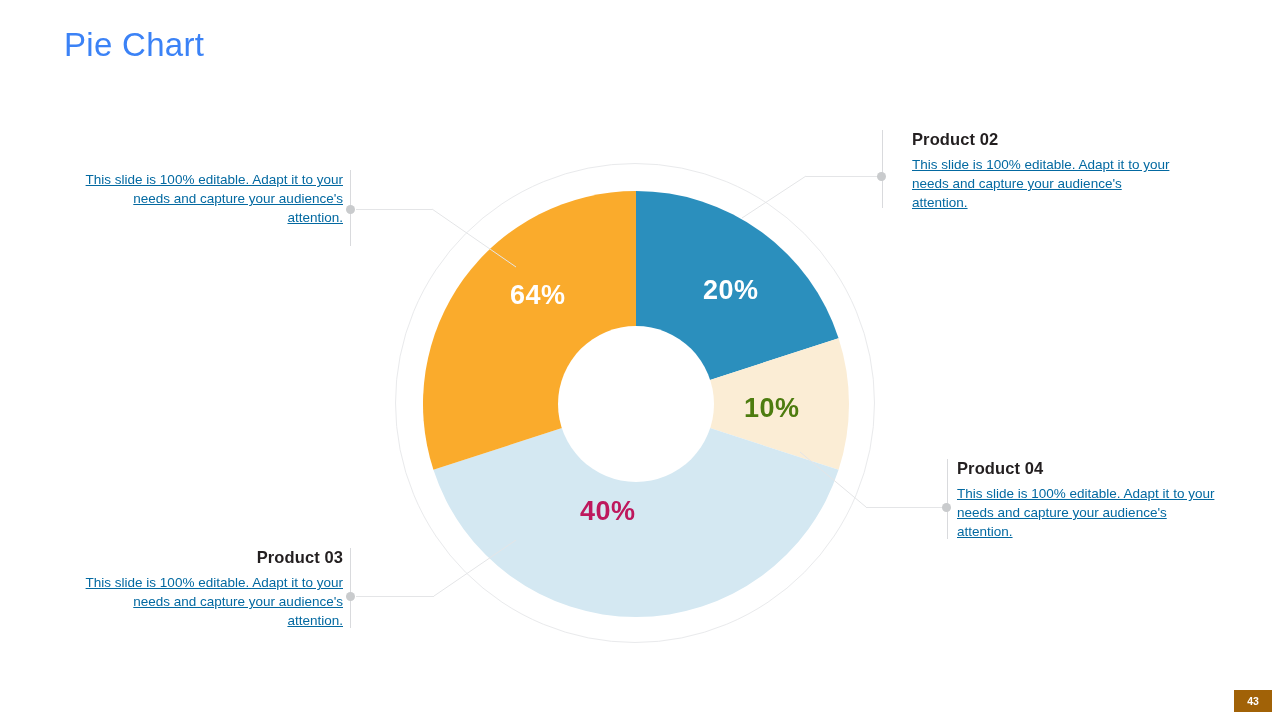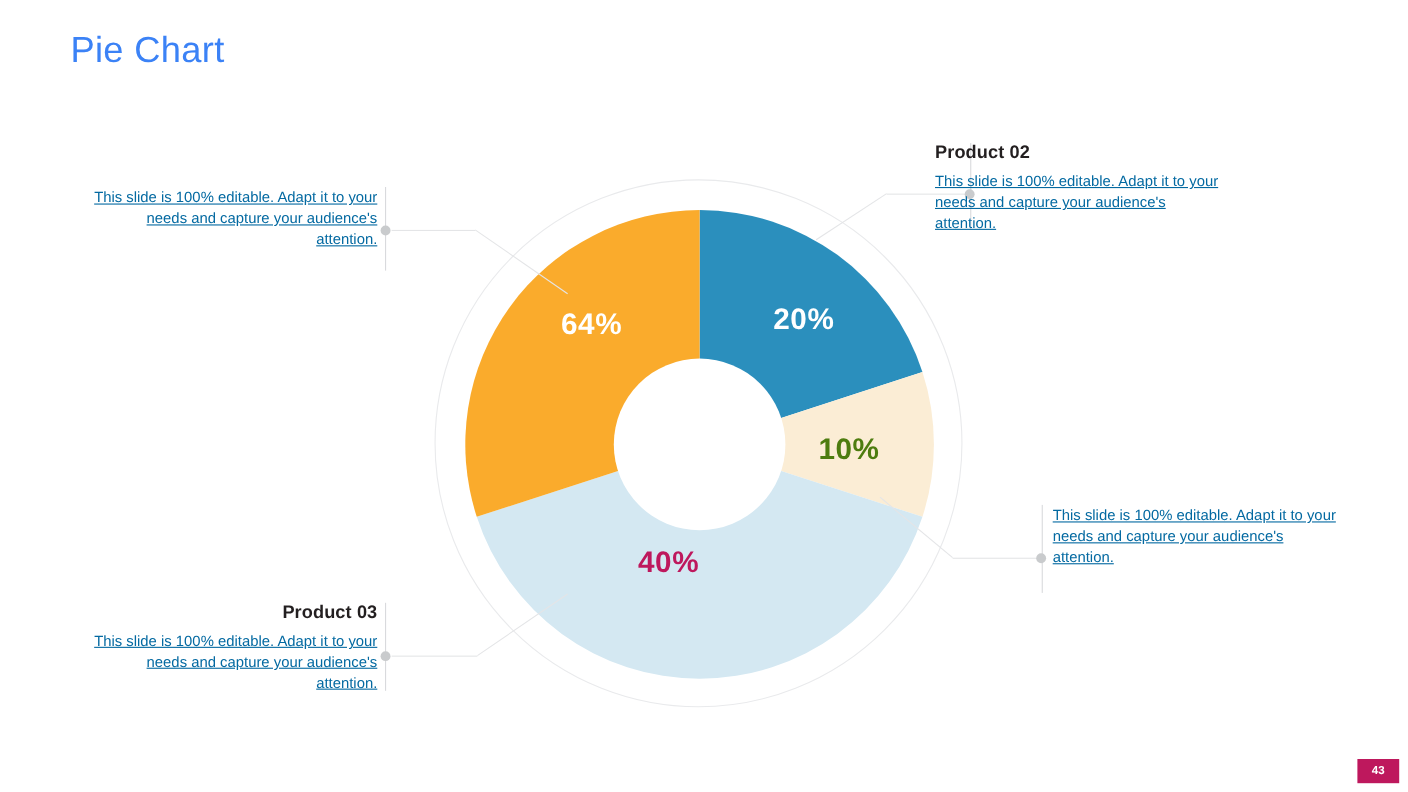"Product 02" .callout-02 { left: 850px -> 912px }
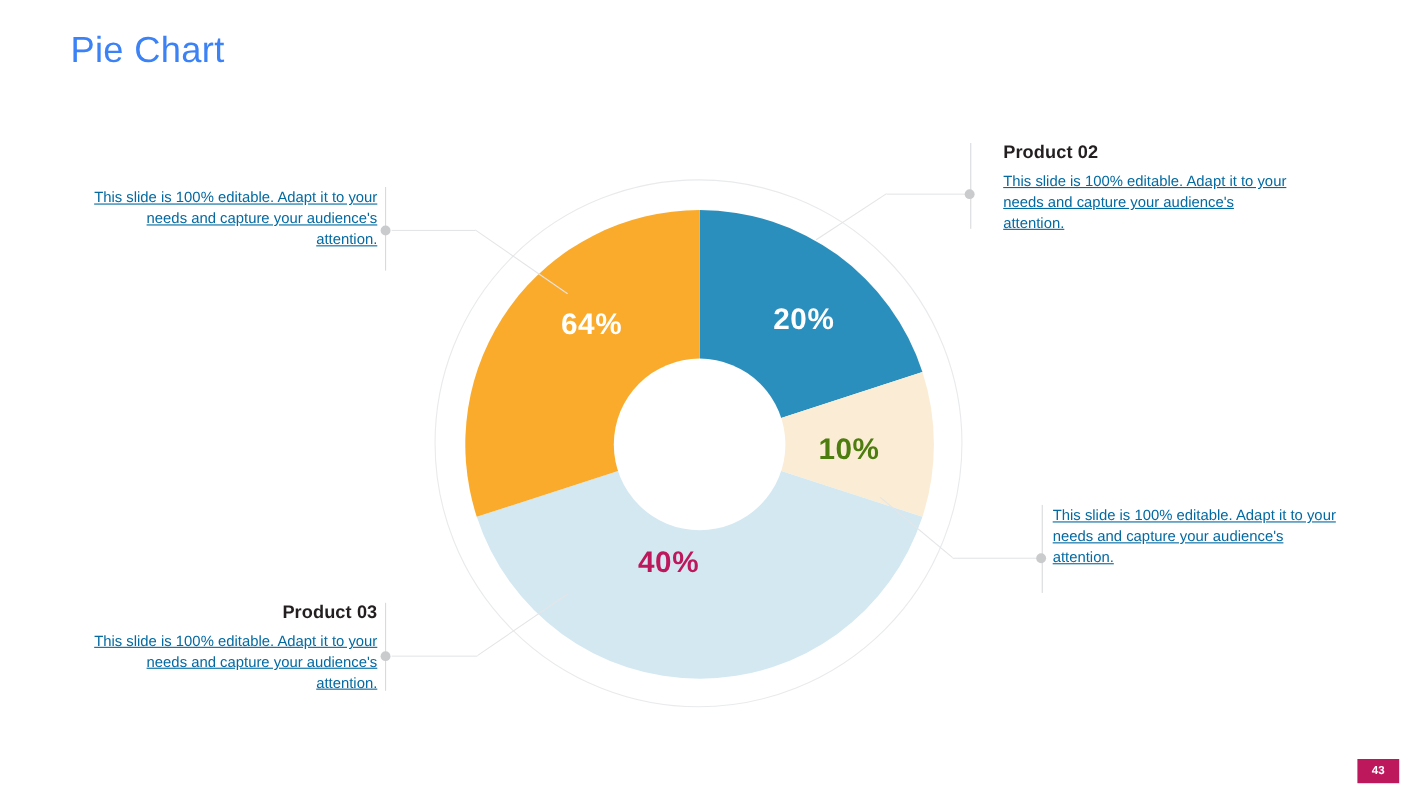"Product 04" div.c-title { html: none -> <div>Product 04</div> }
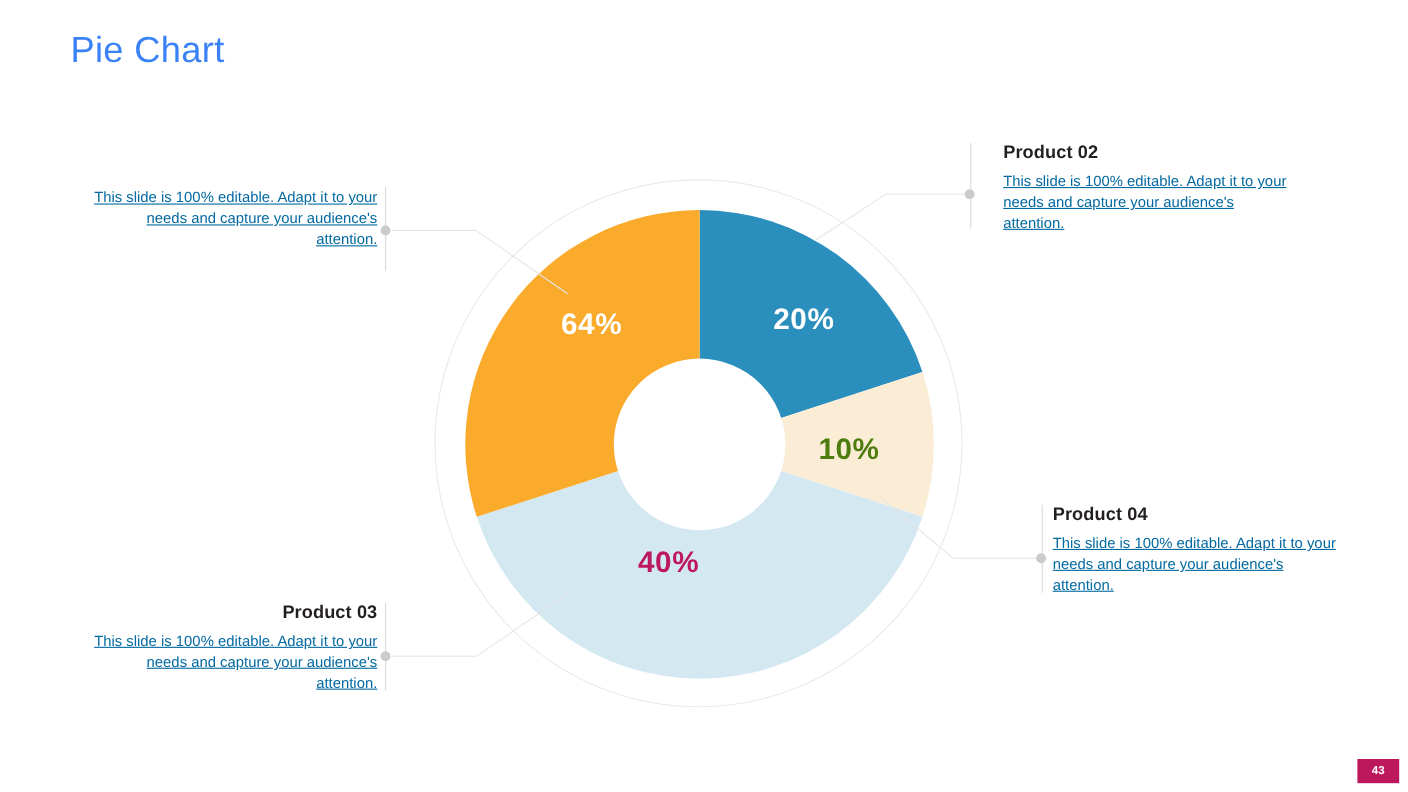"43" .page-badge { background: #be185d -> #a16207 }
